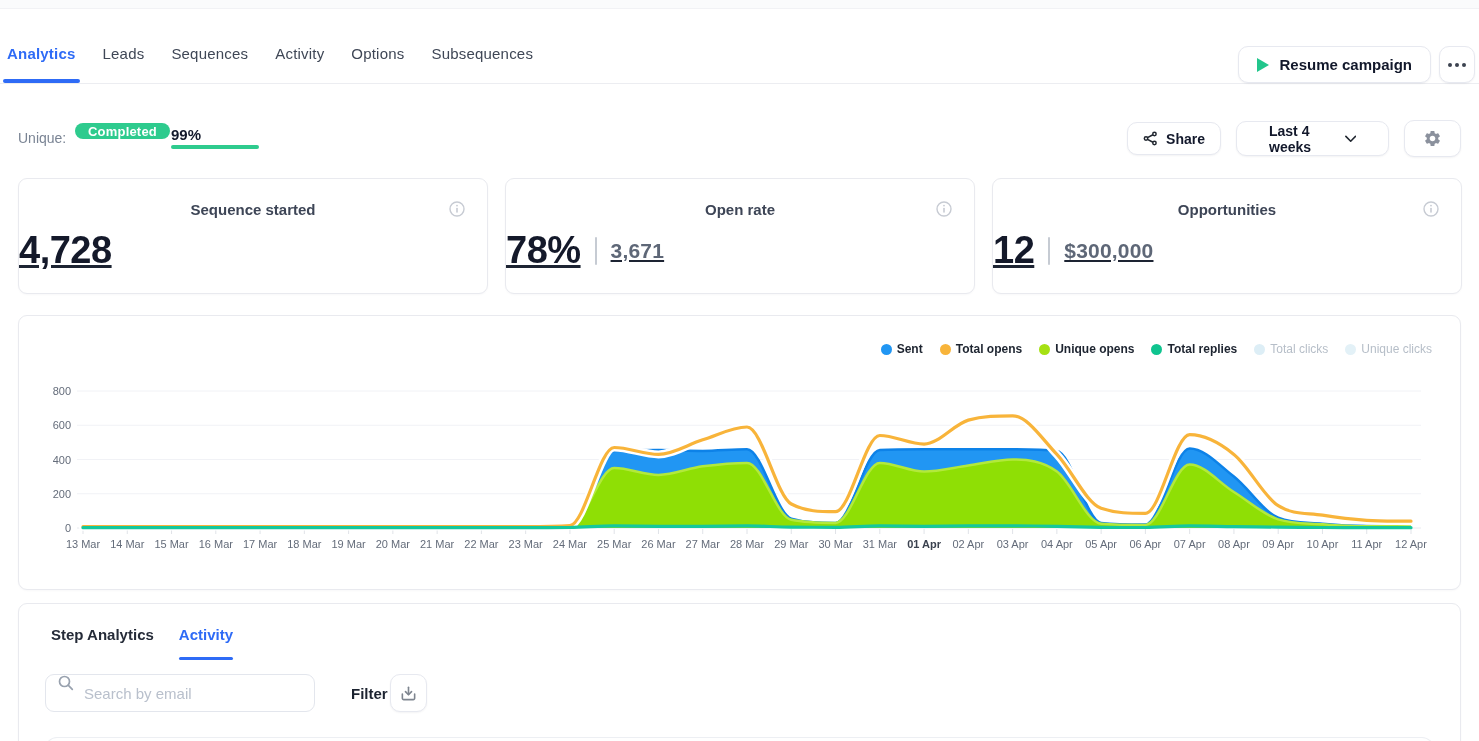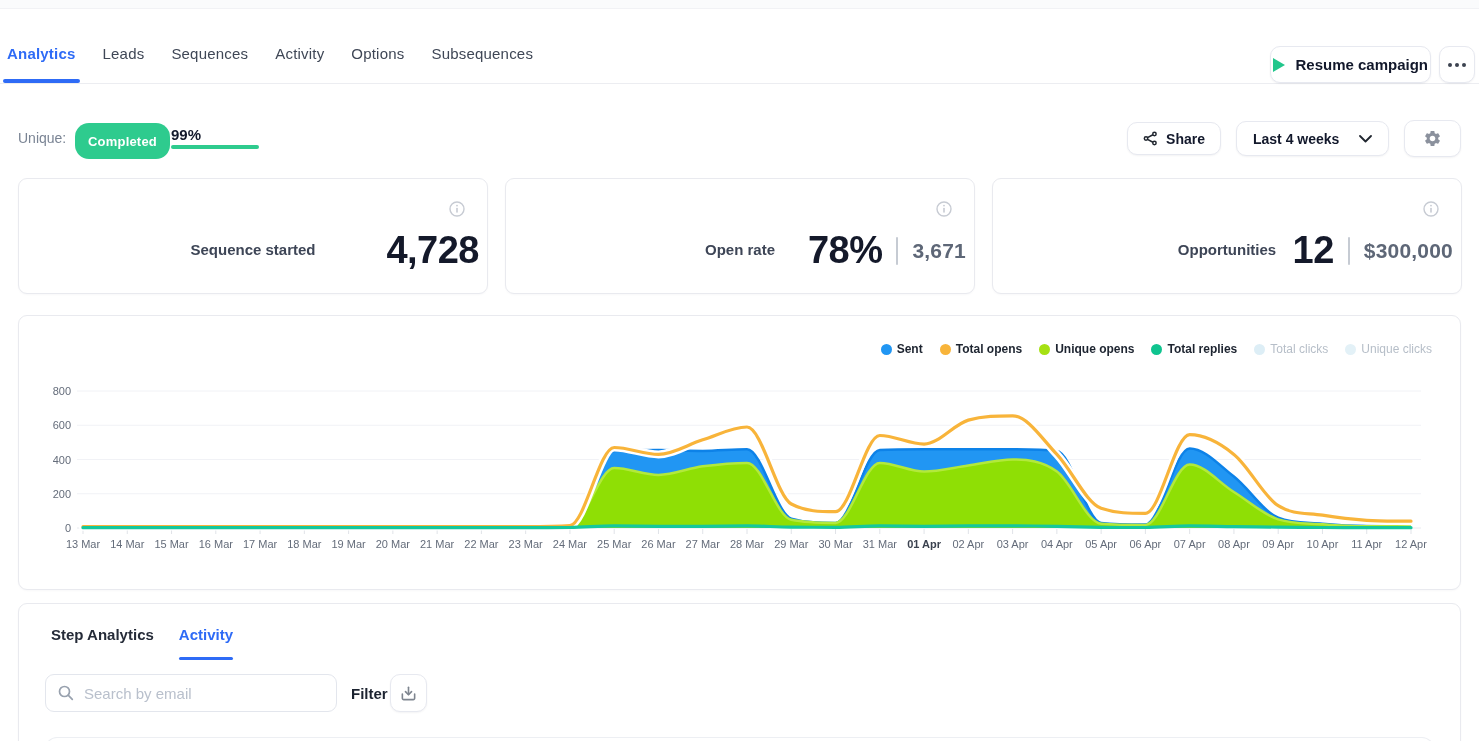"Resume campaign" .resume-btn { padding: 0 2px -> 0 18px }
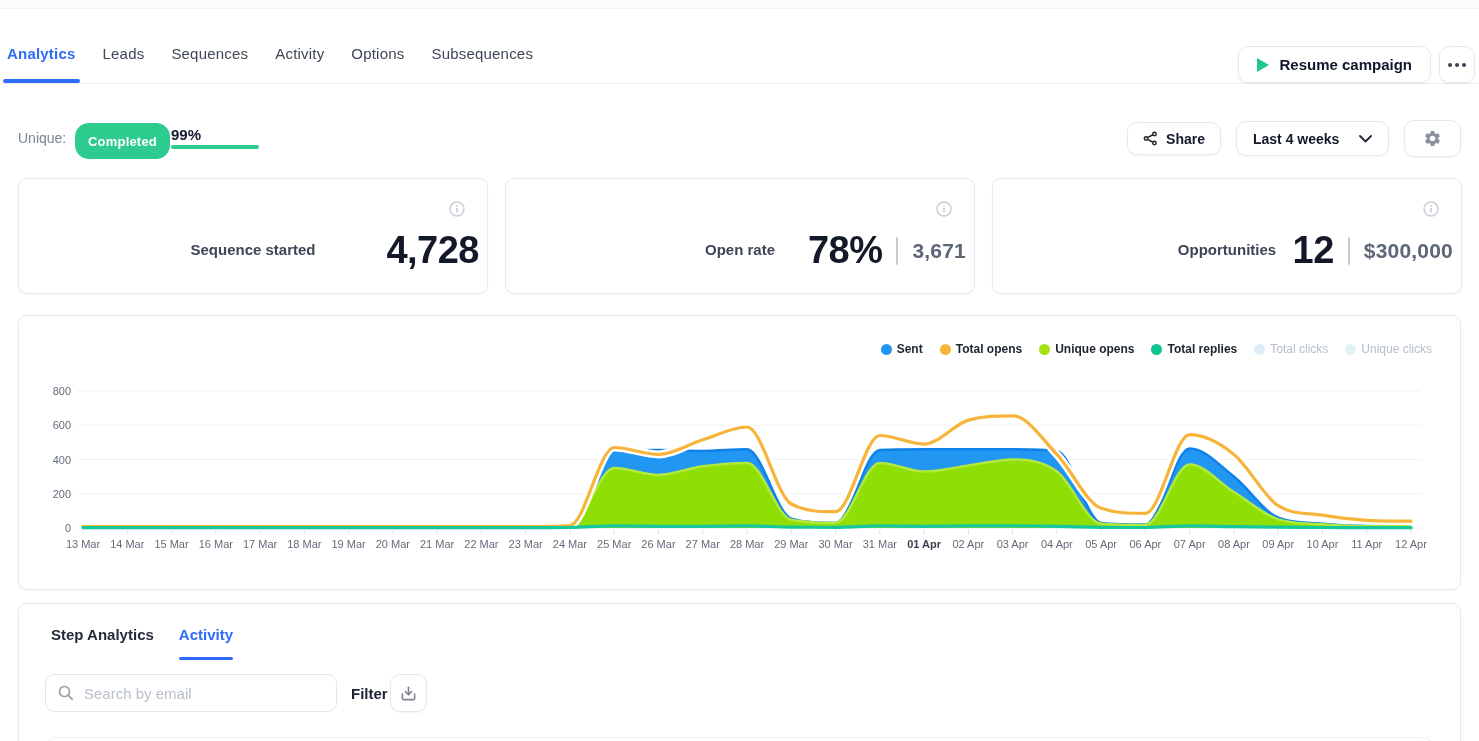"Completed" .status-badge { padding: 18px 13px -> 8px 13px }
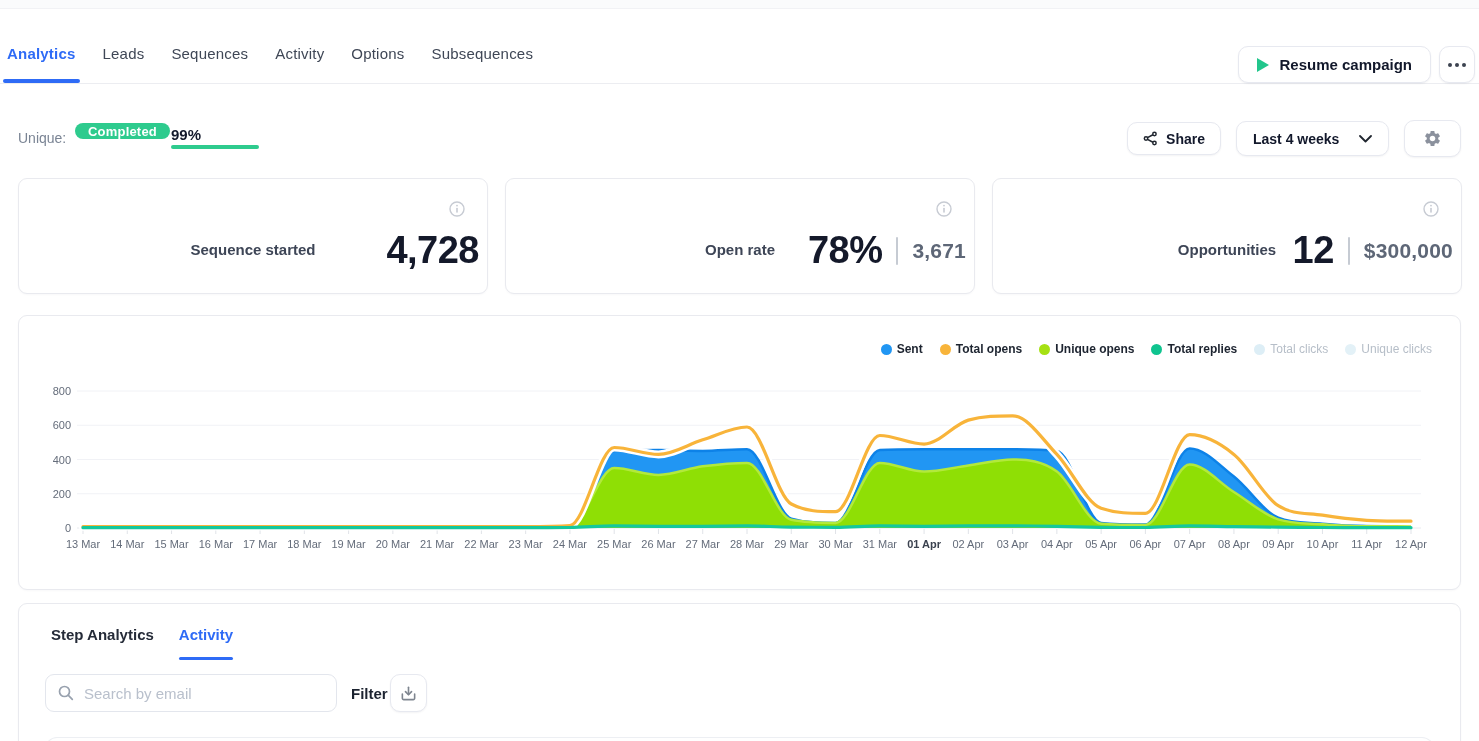"Last 4 weeks" .range-dd { padding: 0 16px -> 0 32px }
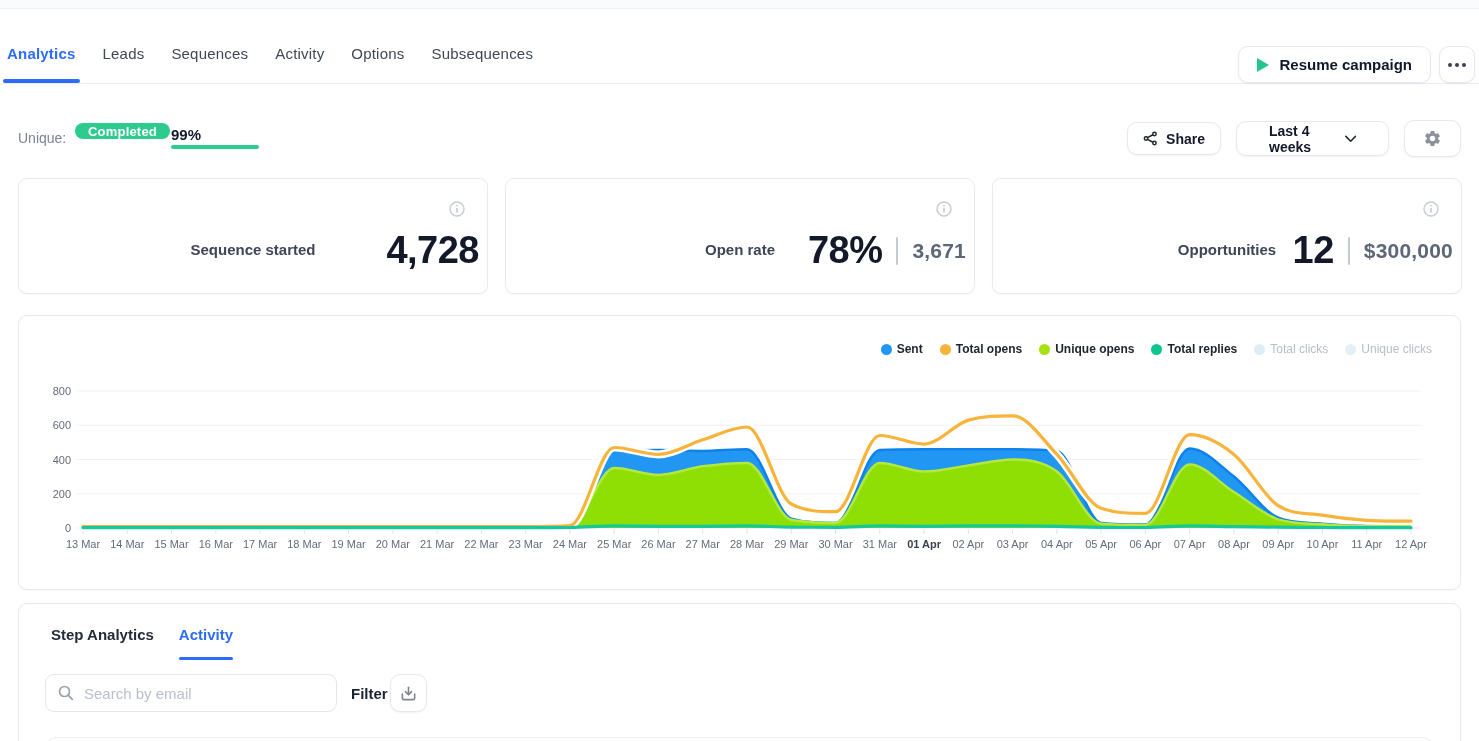"Sequence started" .metric-title { margin-top: 40px -> none }
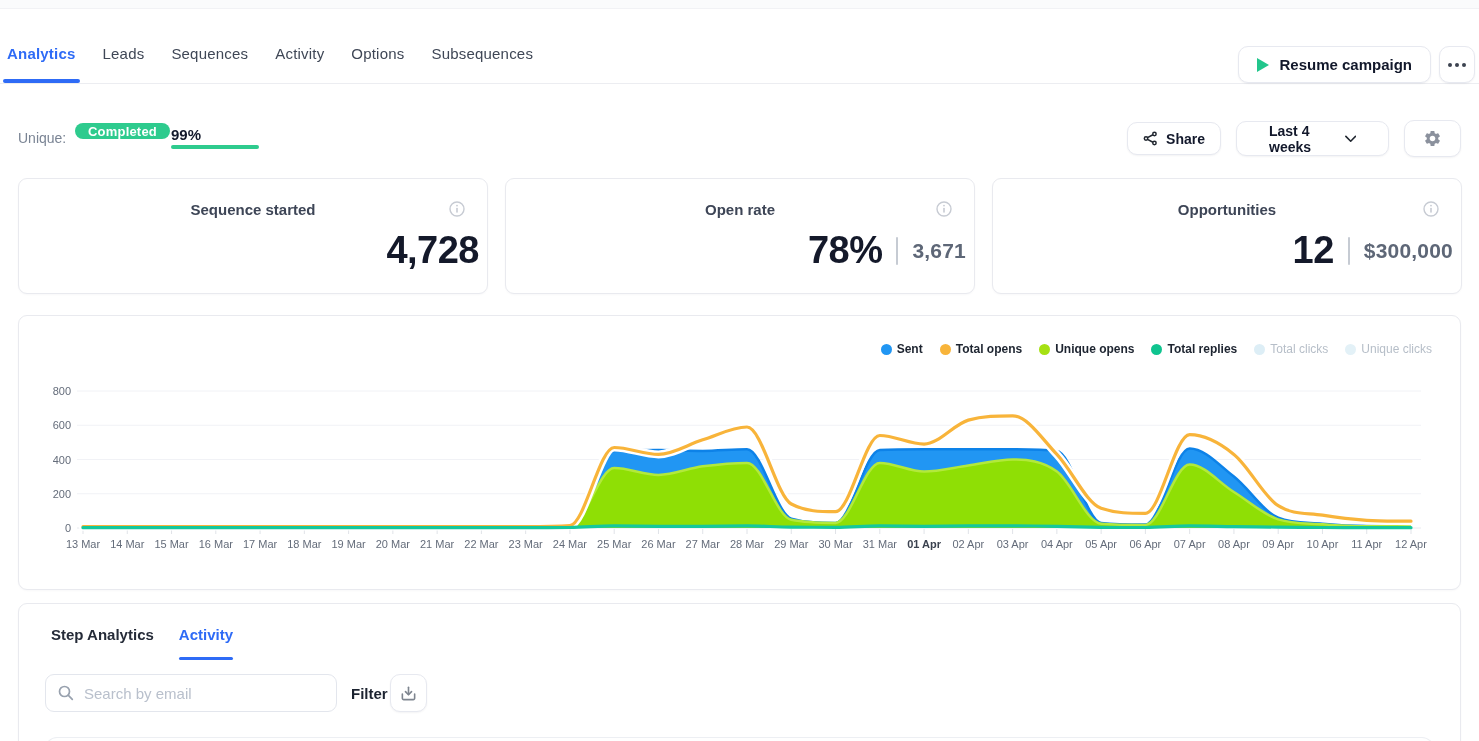"4,728" .metric-value-row { justify-content: flex-end -> flex-start; right: 8px -> 0; text-decoration: none -> underline }
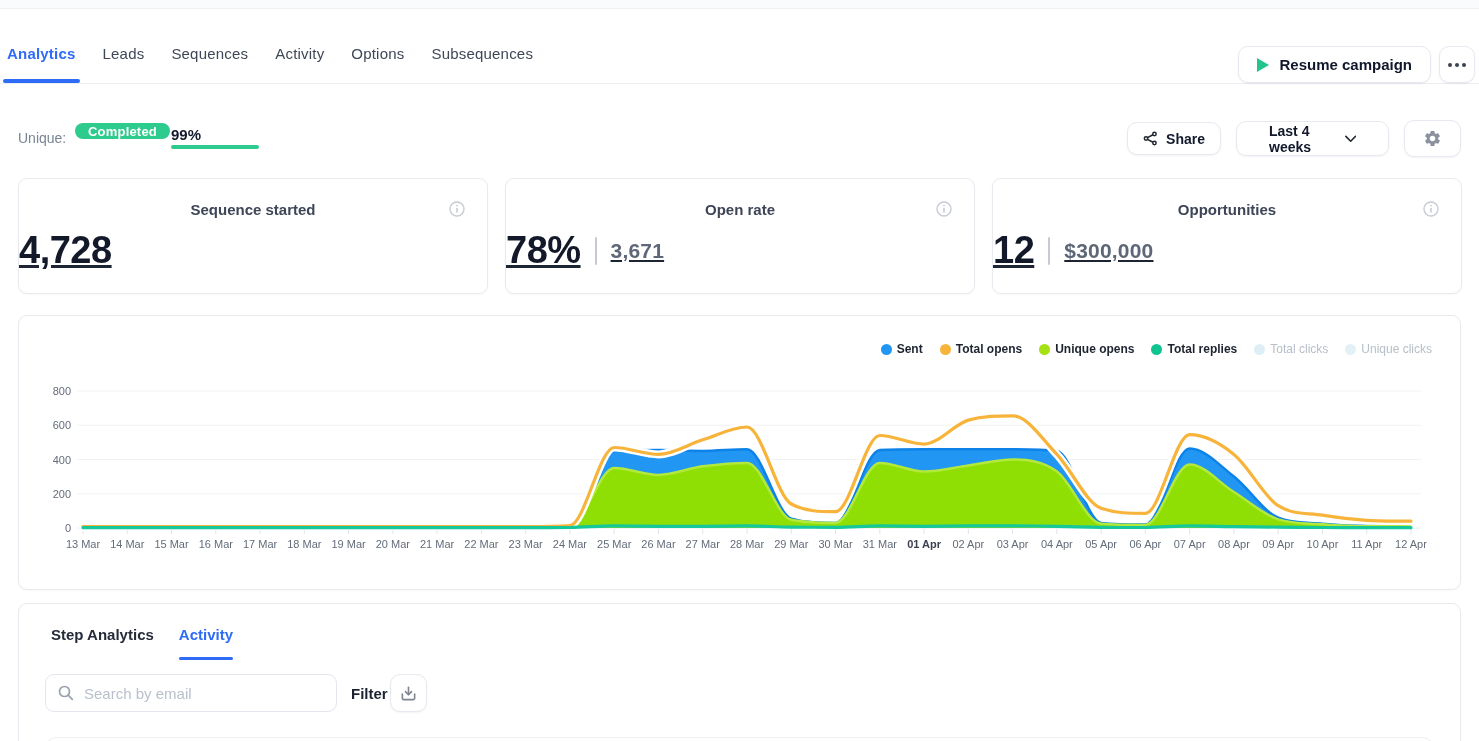"Search by email" .search-box { align-items: center -> none; width: 292px -> 270px }
